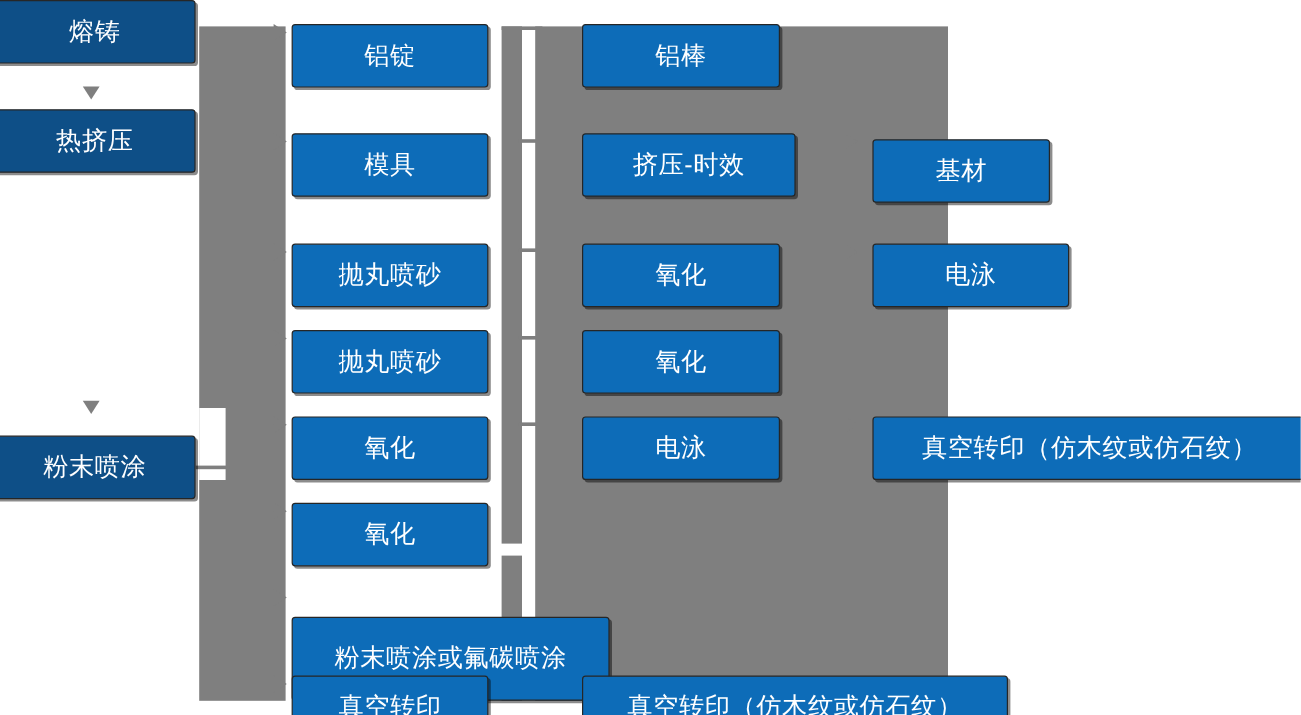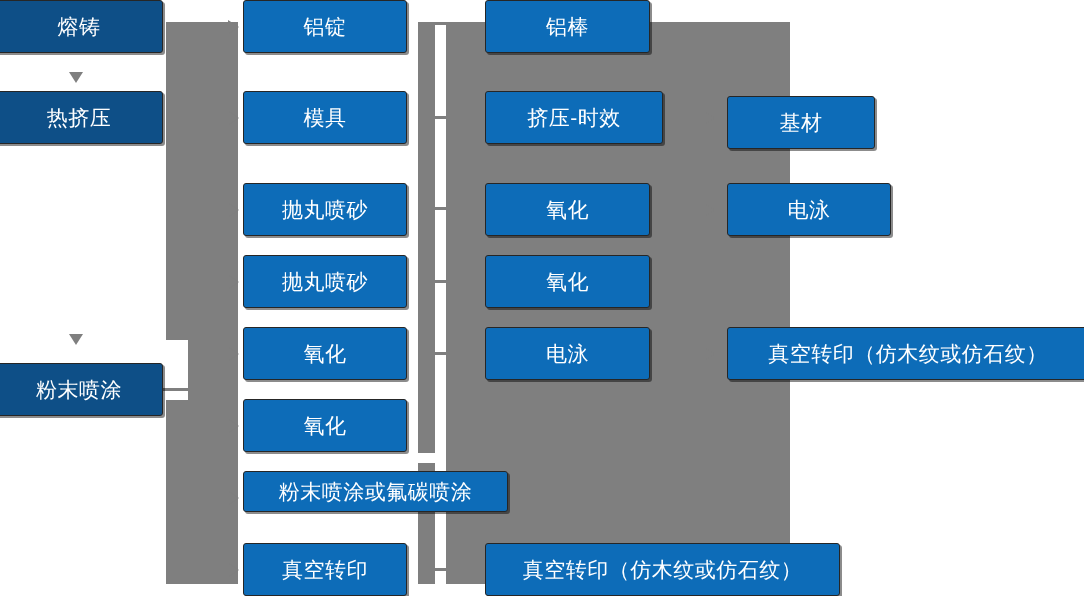"铝锭" .box.mid { margin-top: none -> 20px }
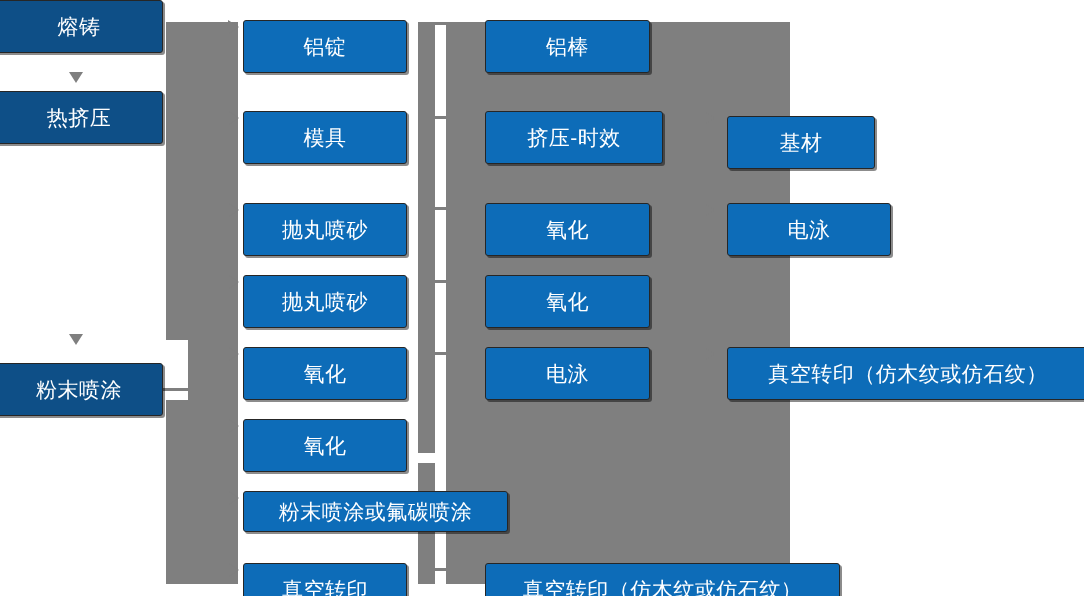"粉末喷涂或氟碳喷涂" div.box { height: 41px -> 70px; top: 471px -> 494px }
